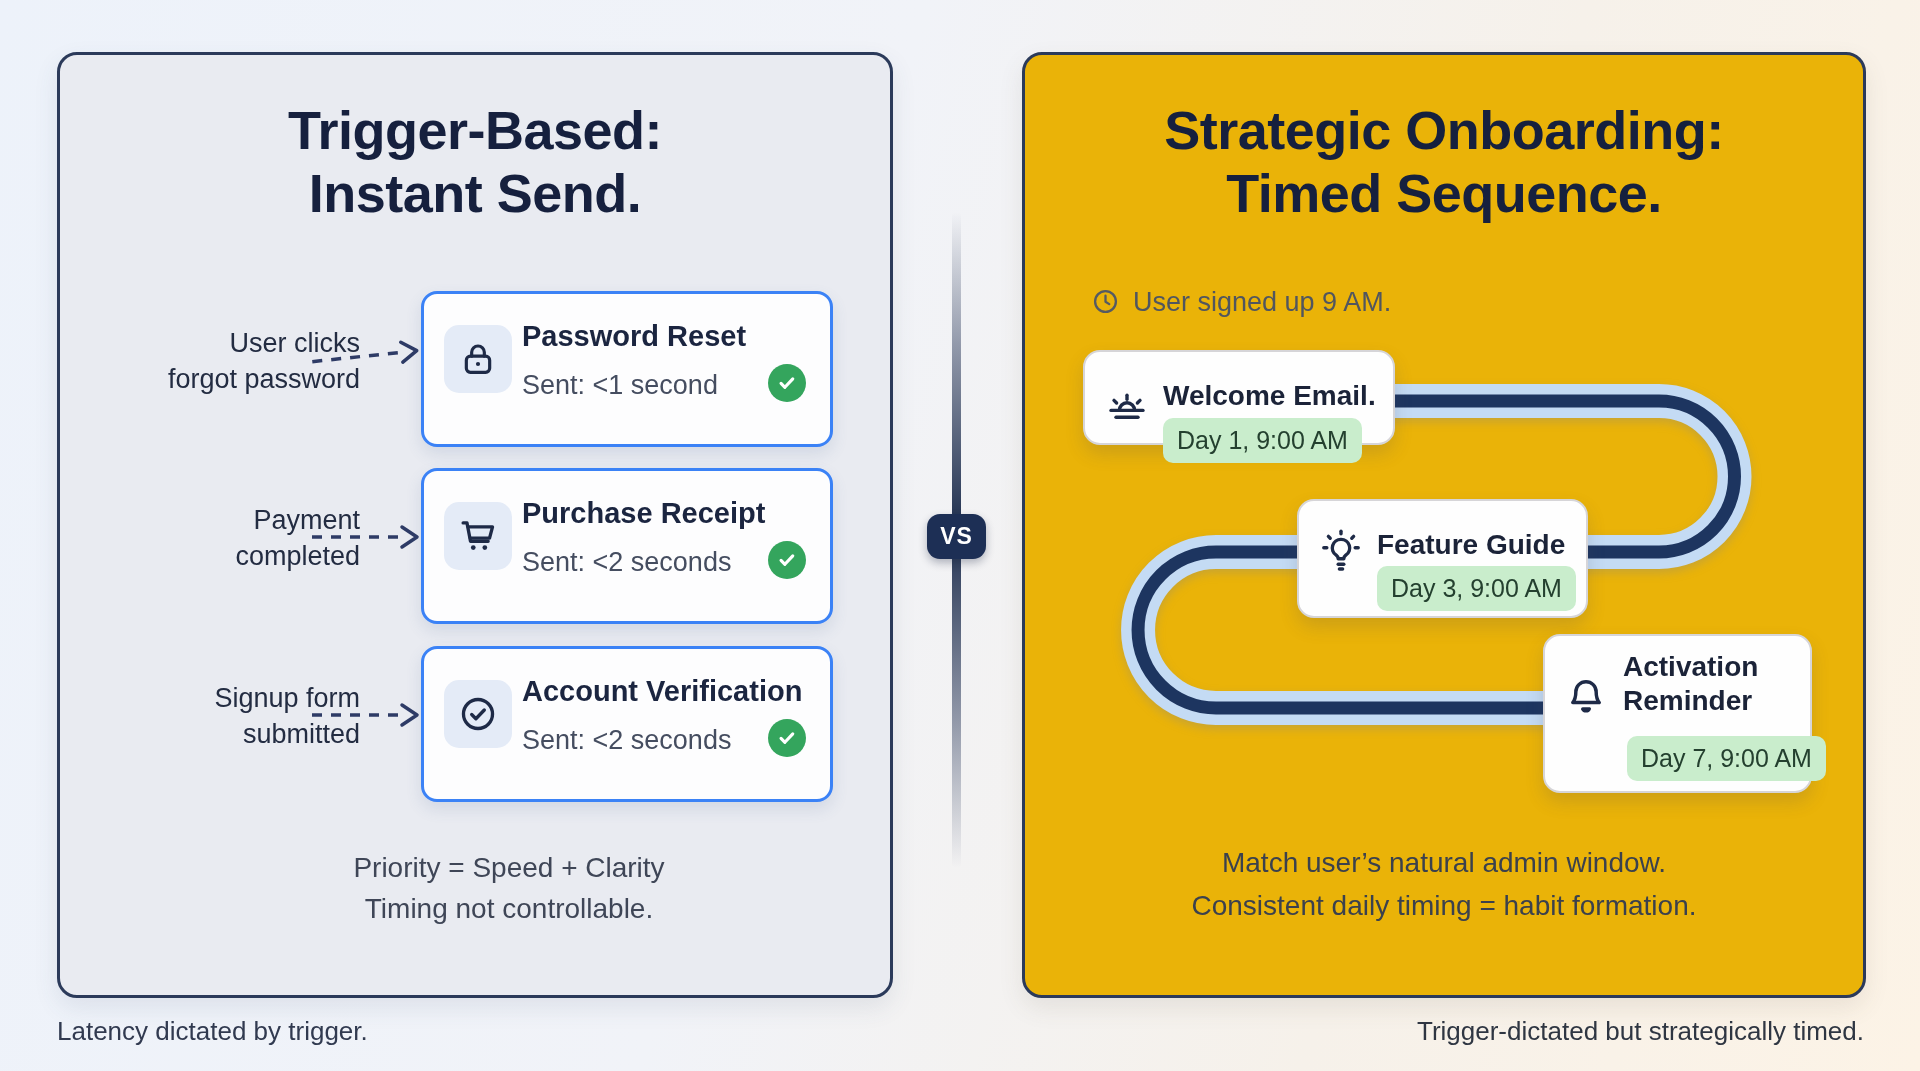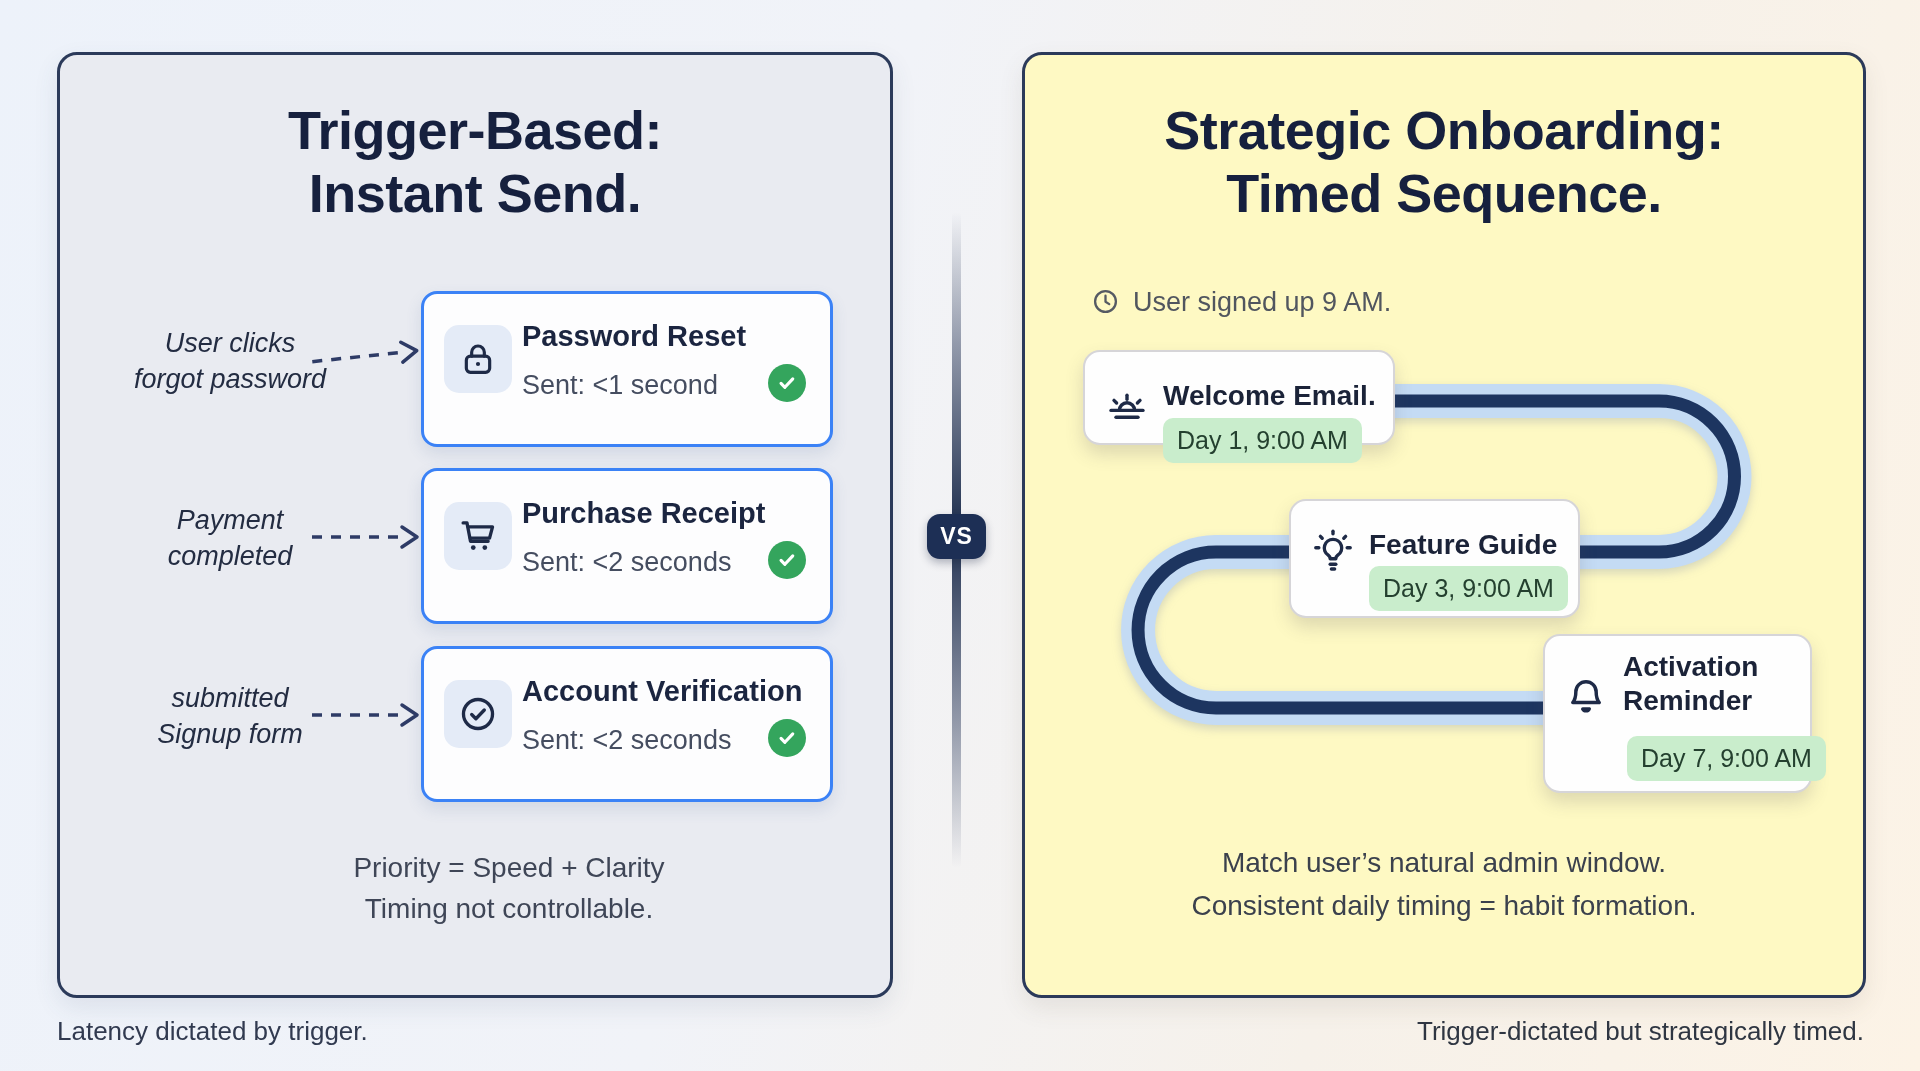"Strategic Onboarding:" .panel-right { background: #fef9c3 -> #eab308 }
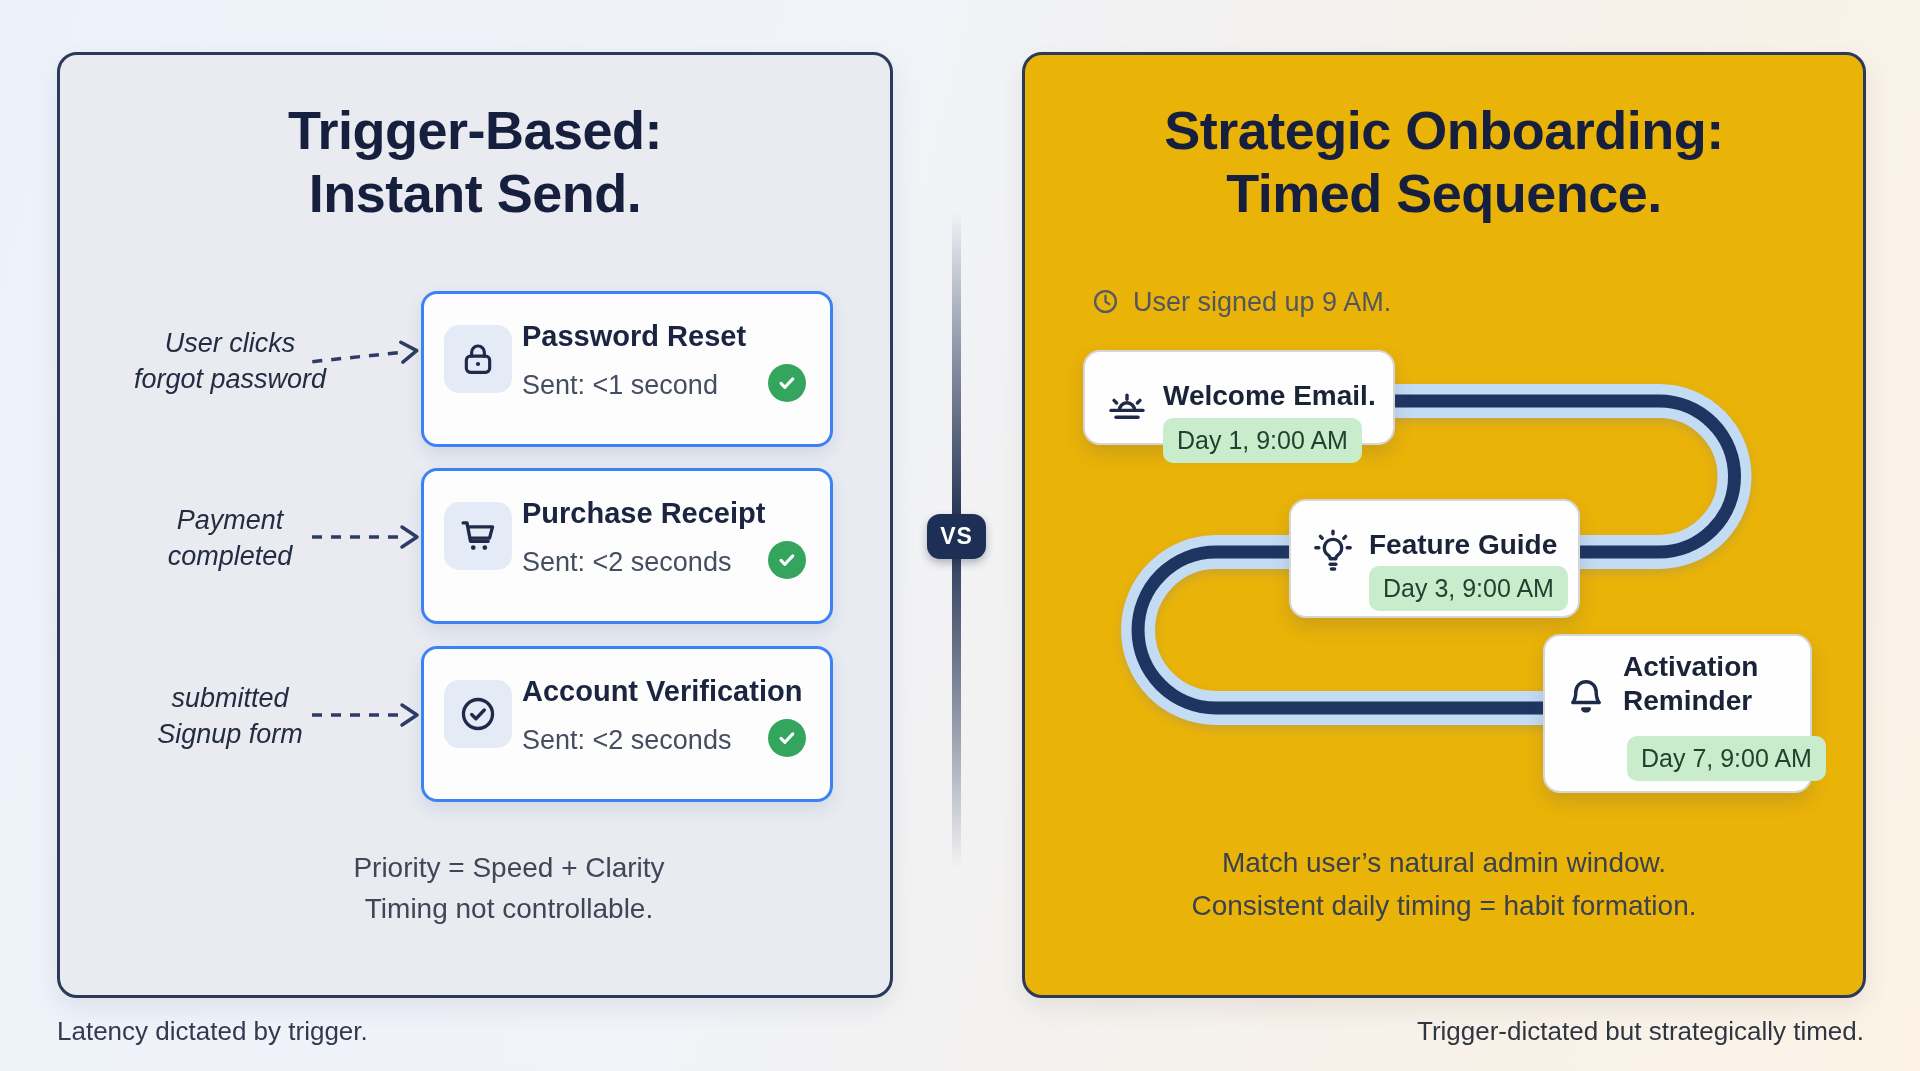"User clicks" .t-label { font-style: italic -> none; left: 30px -> 20px; text-align: center -> right }
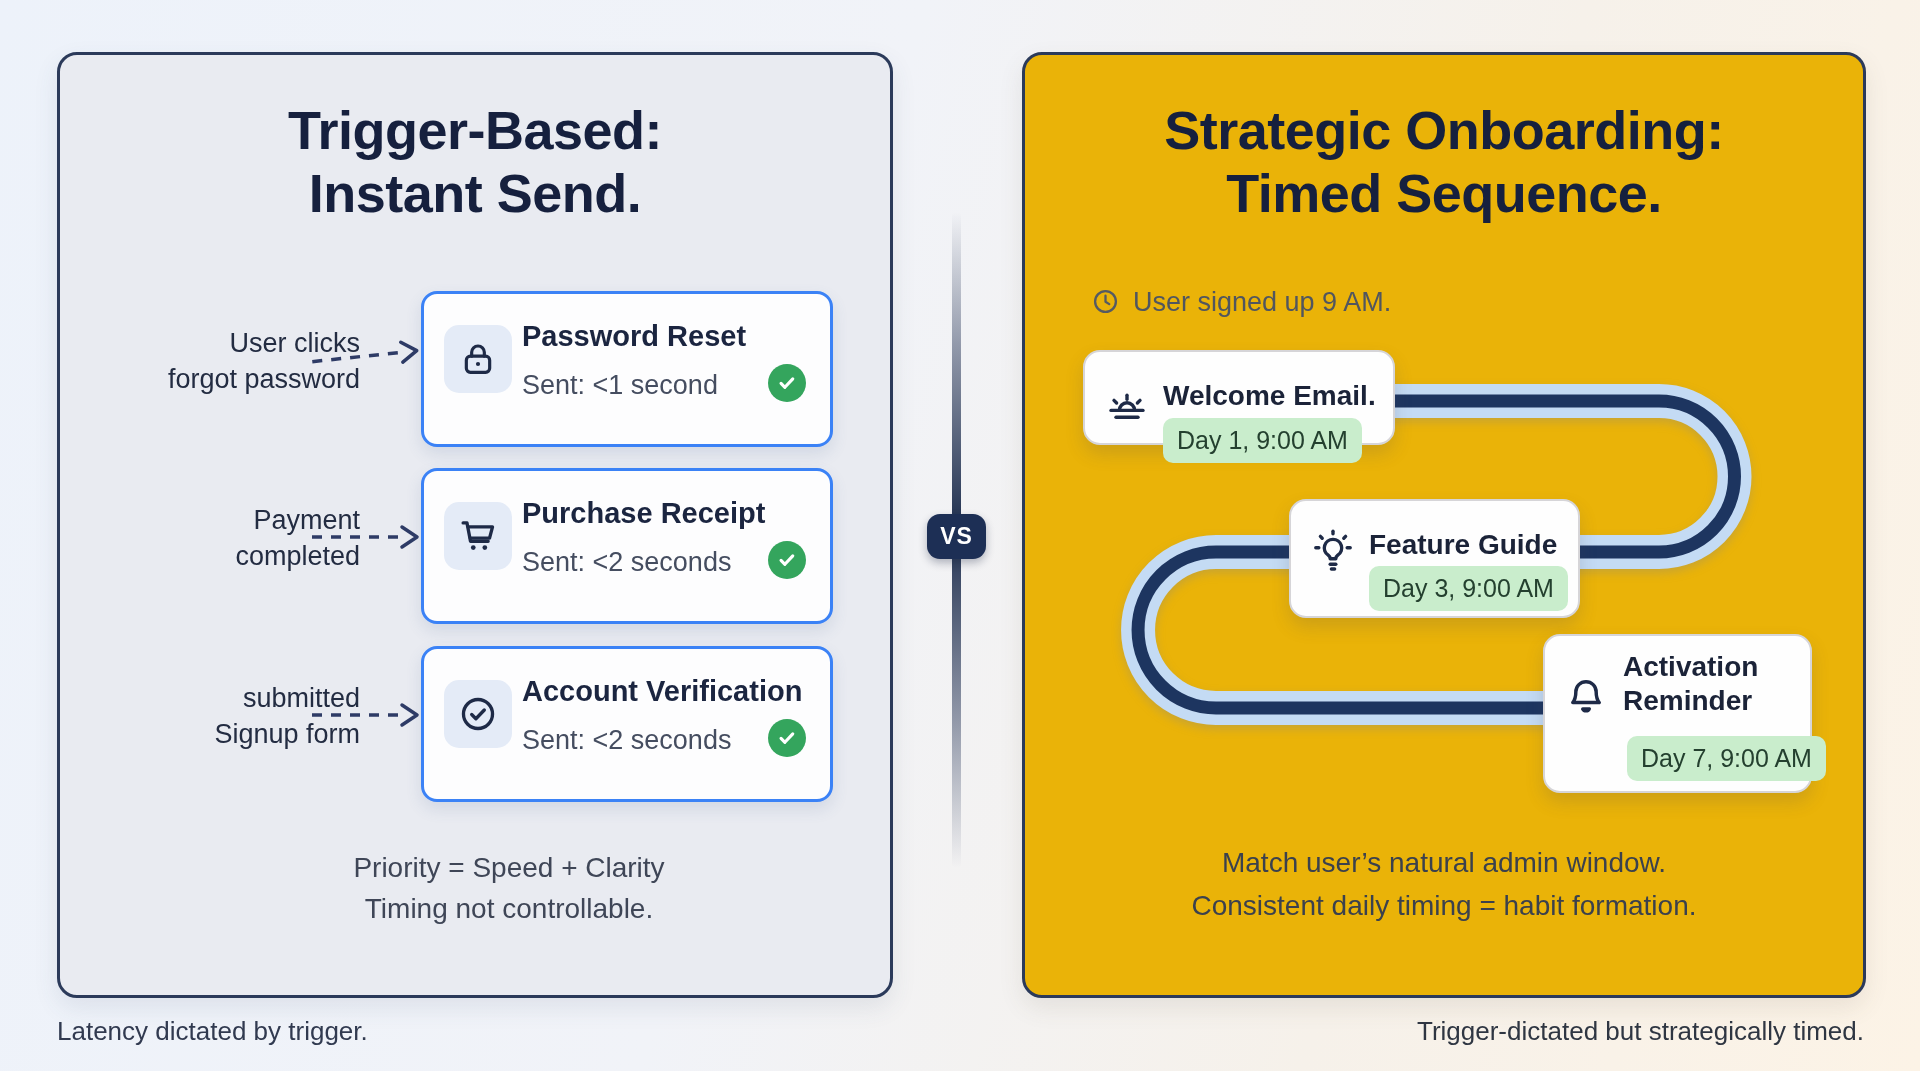"Feature Guide" div.seq-card { left: 264px -> 272px }
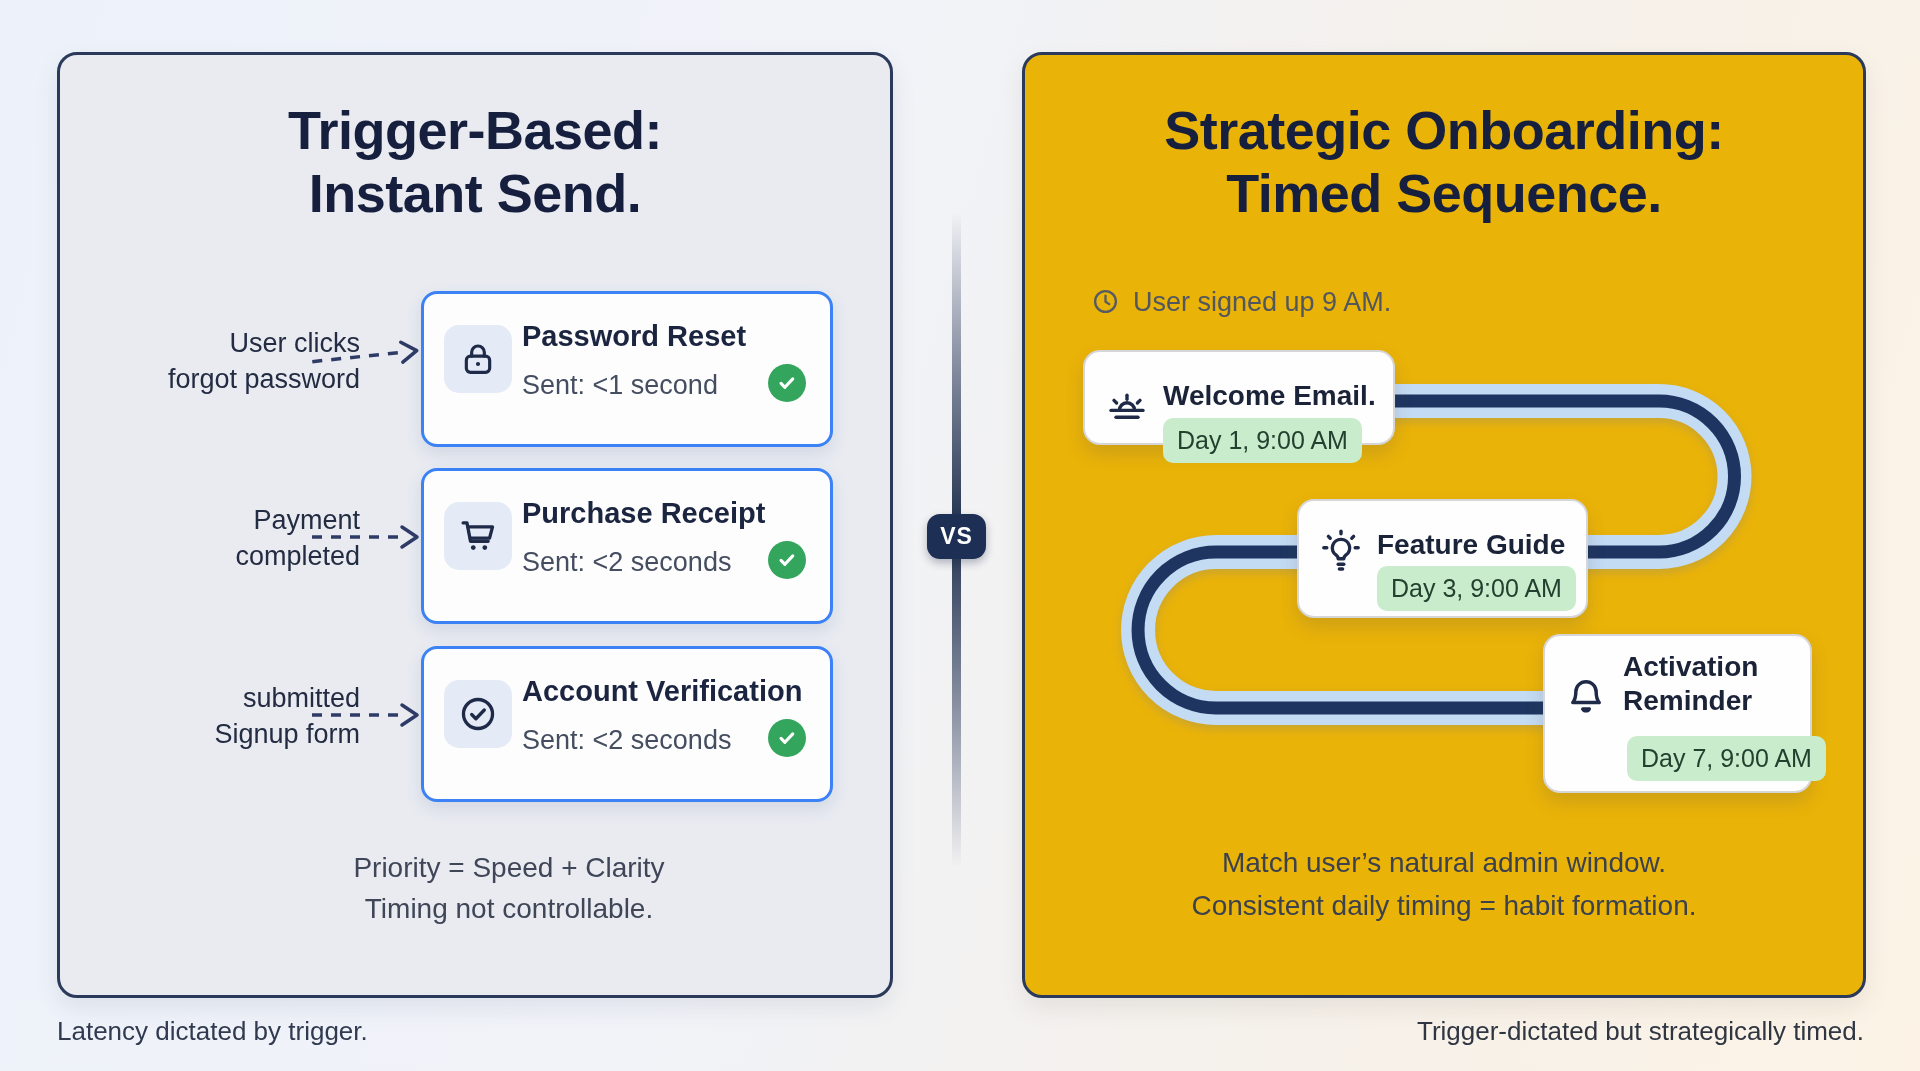"submitted" div { order: before "Signup form" -> after "Signup form" }
